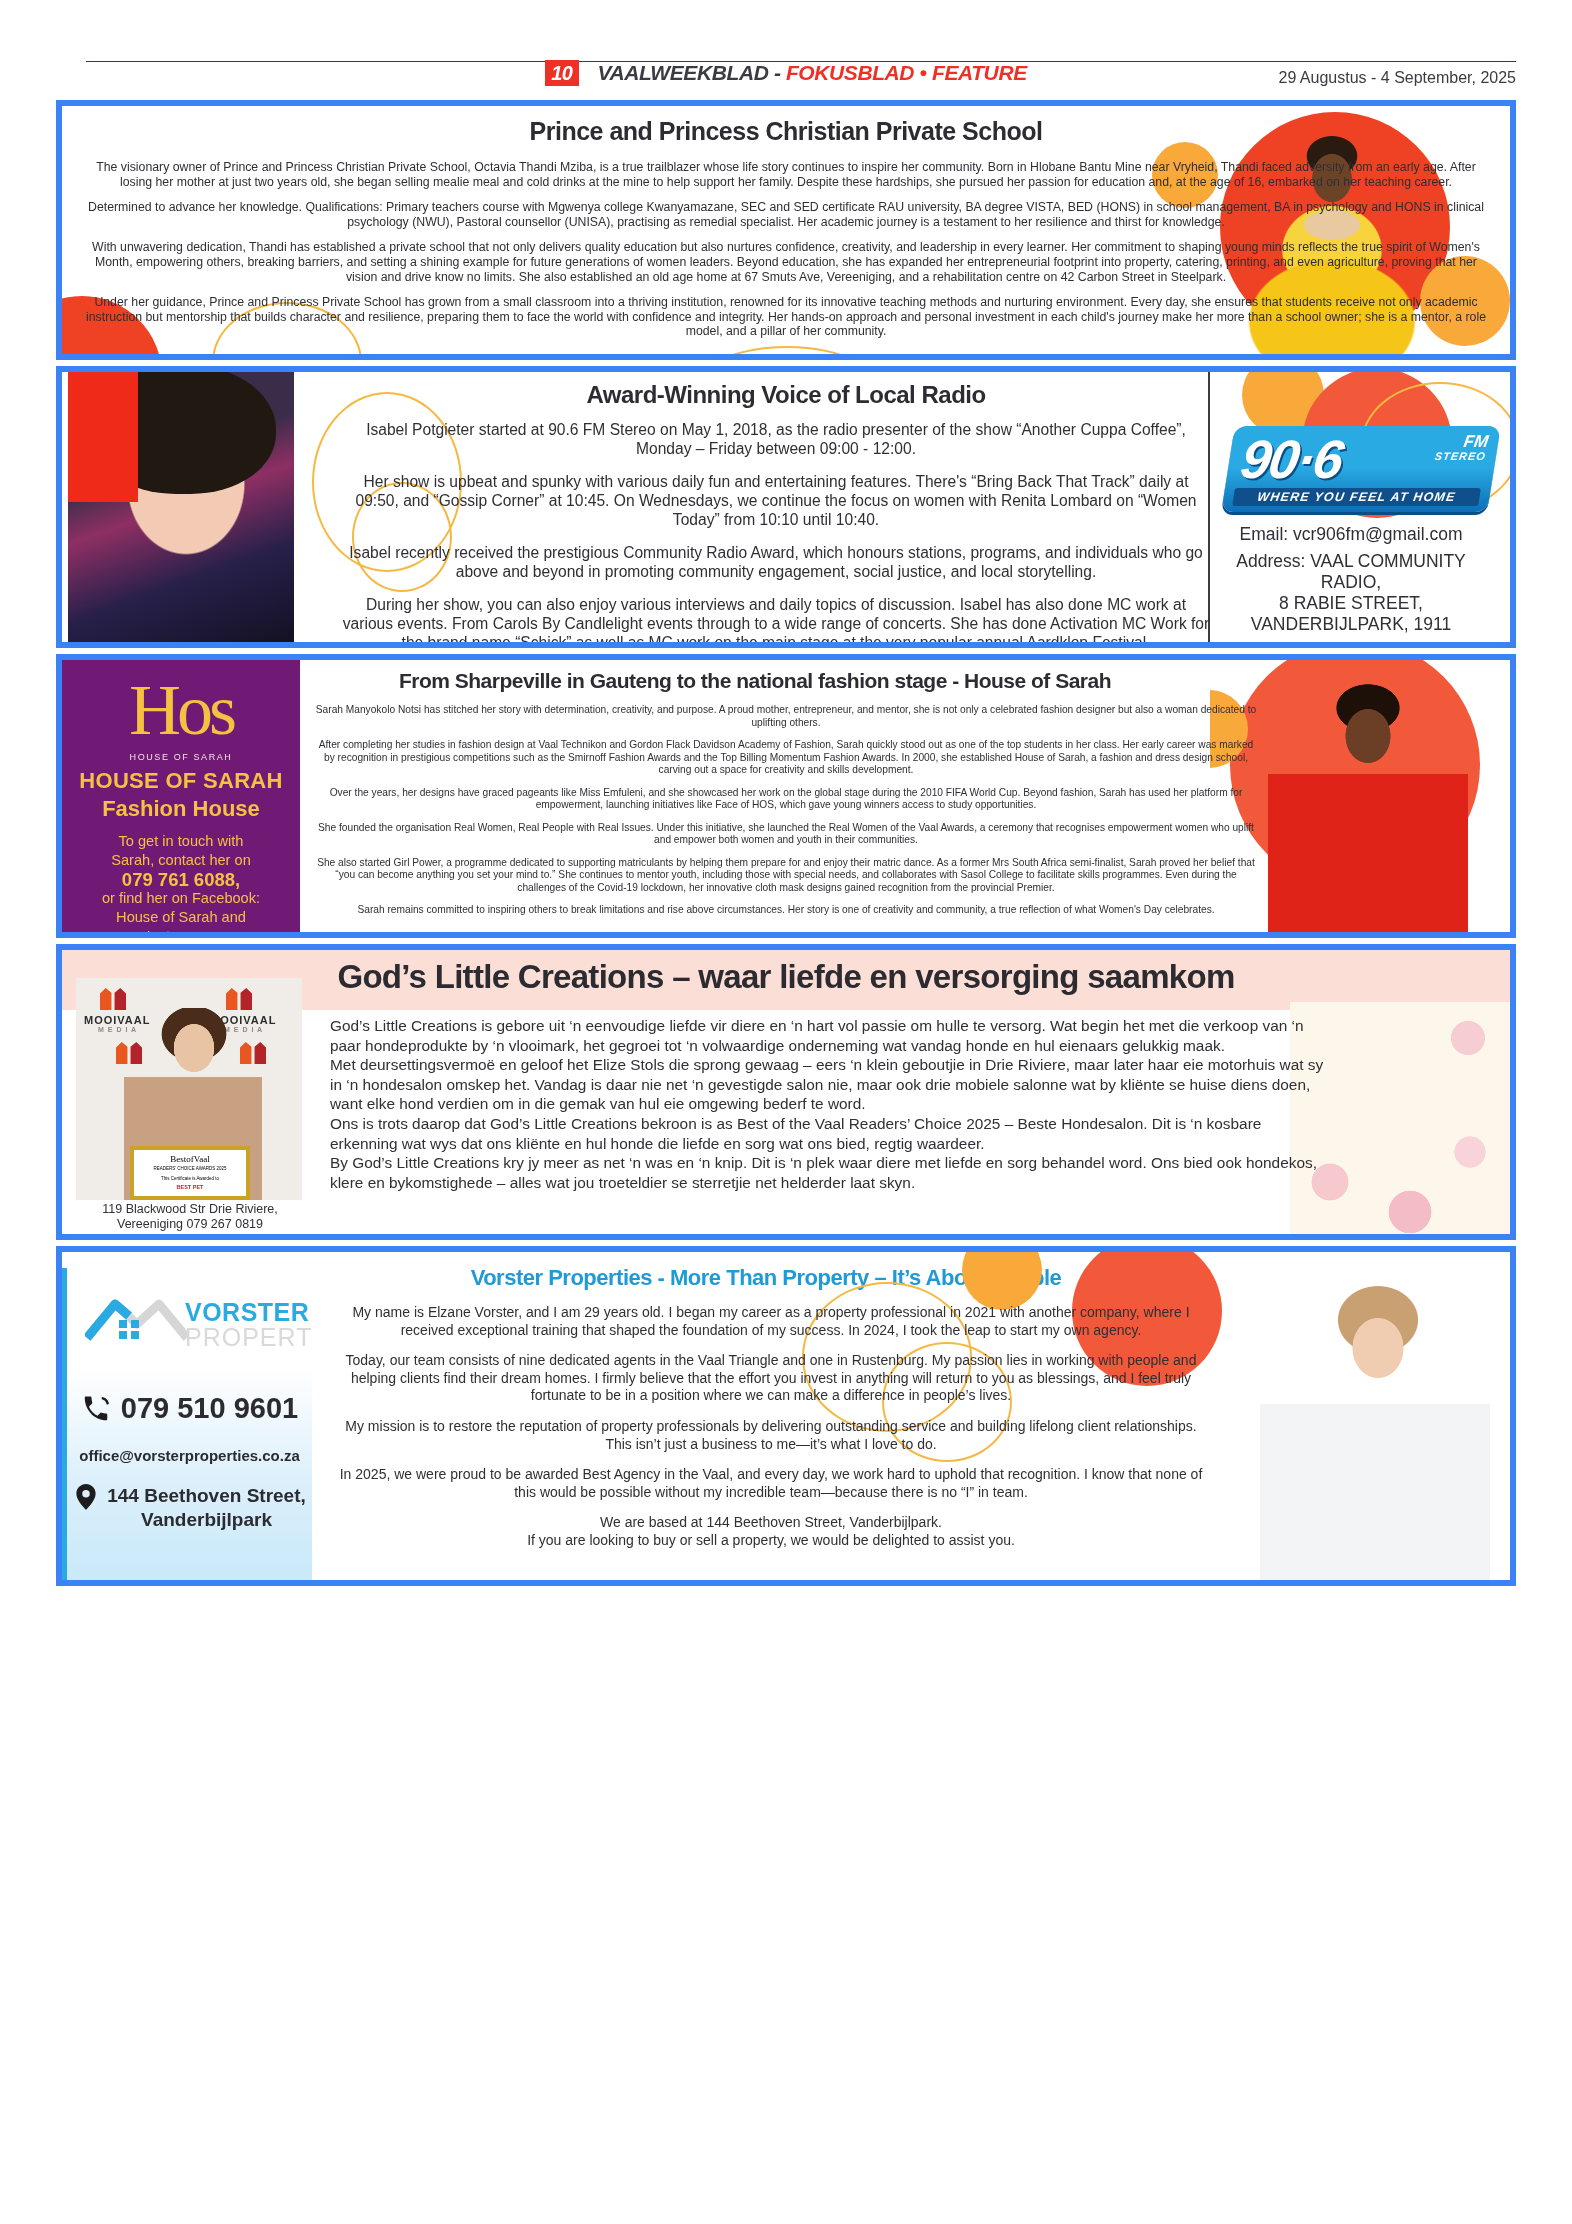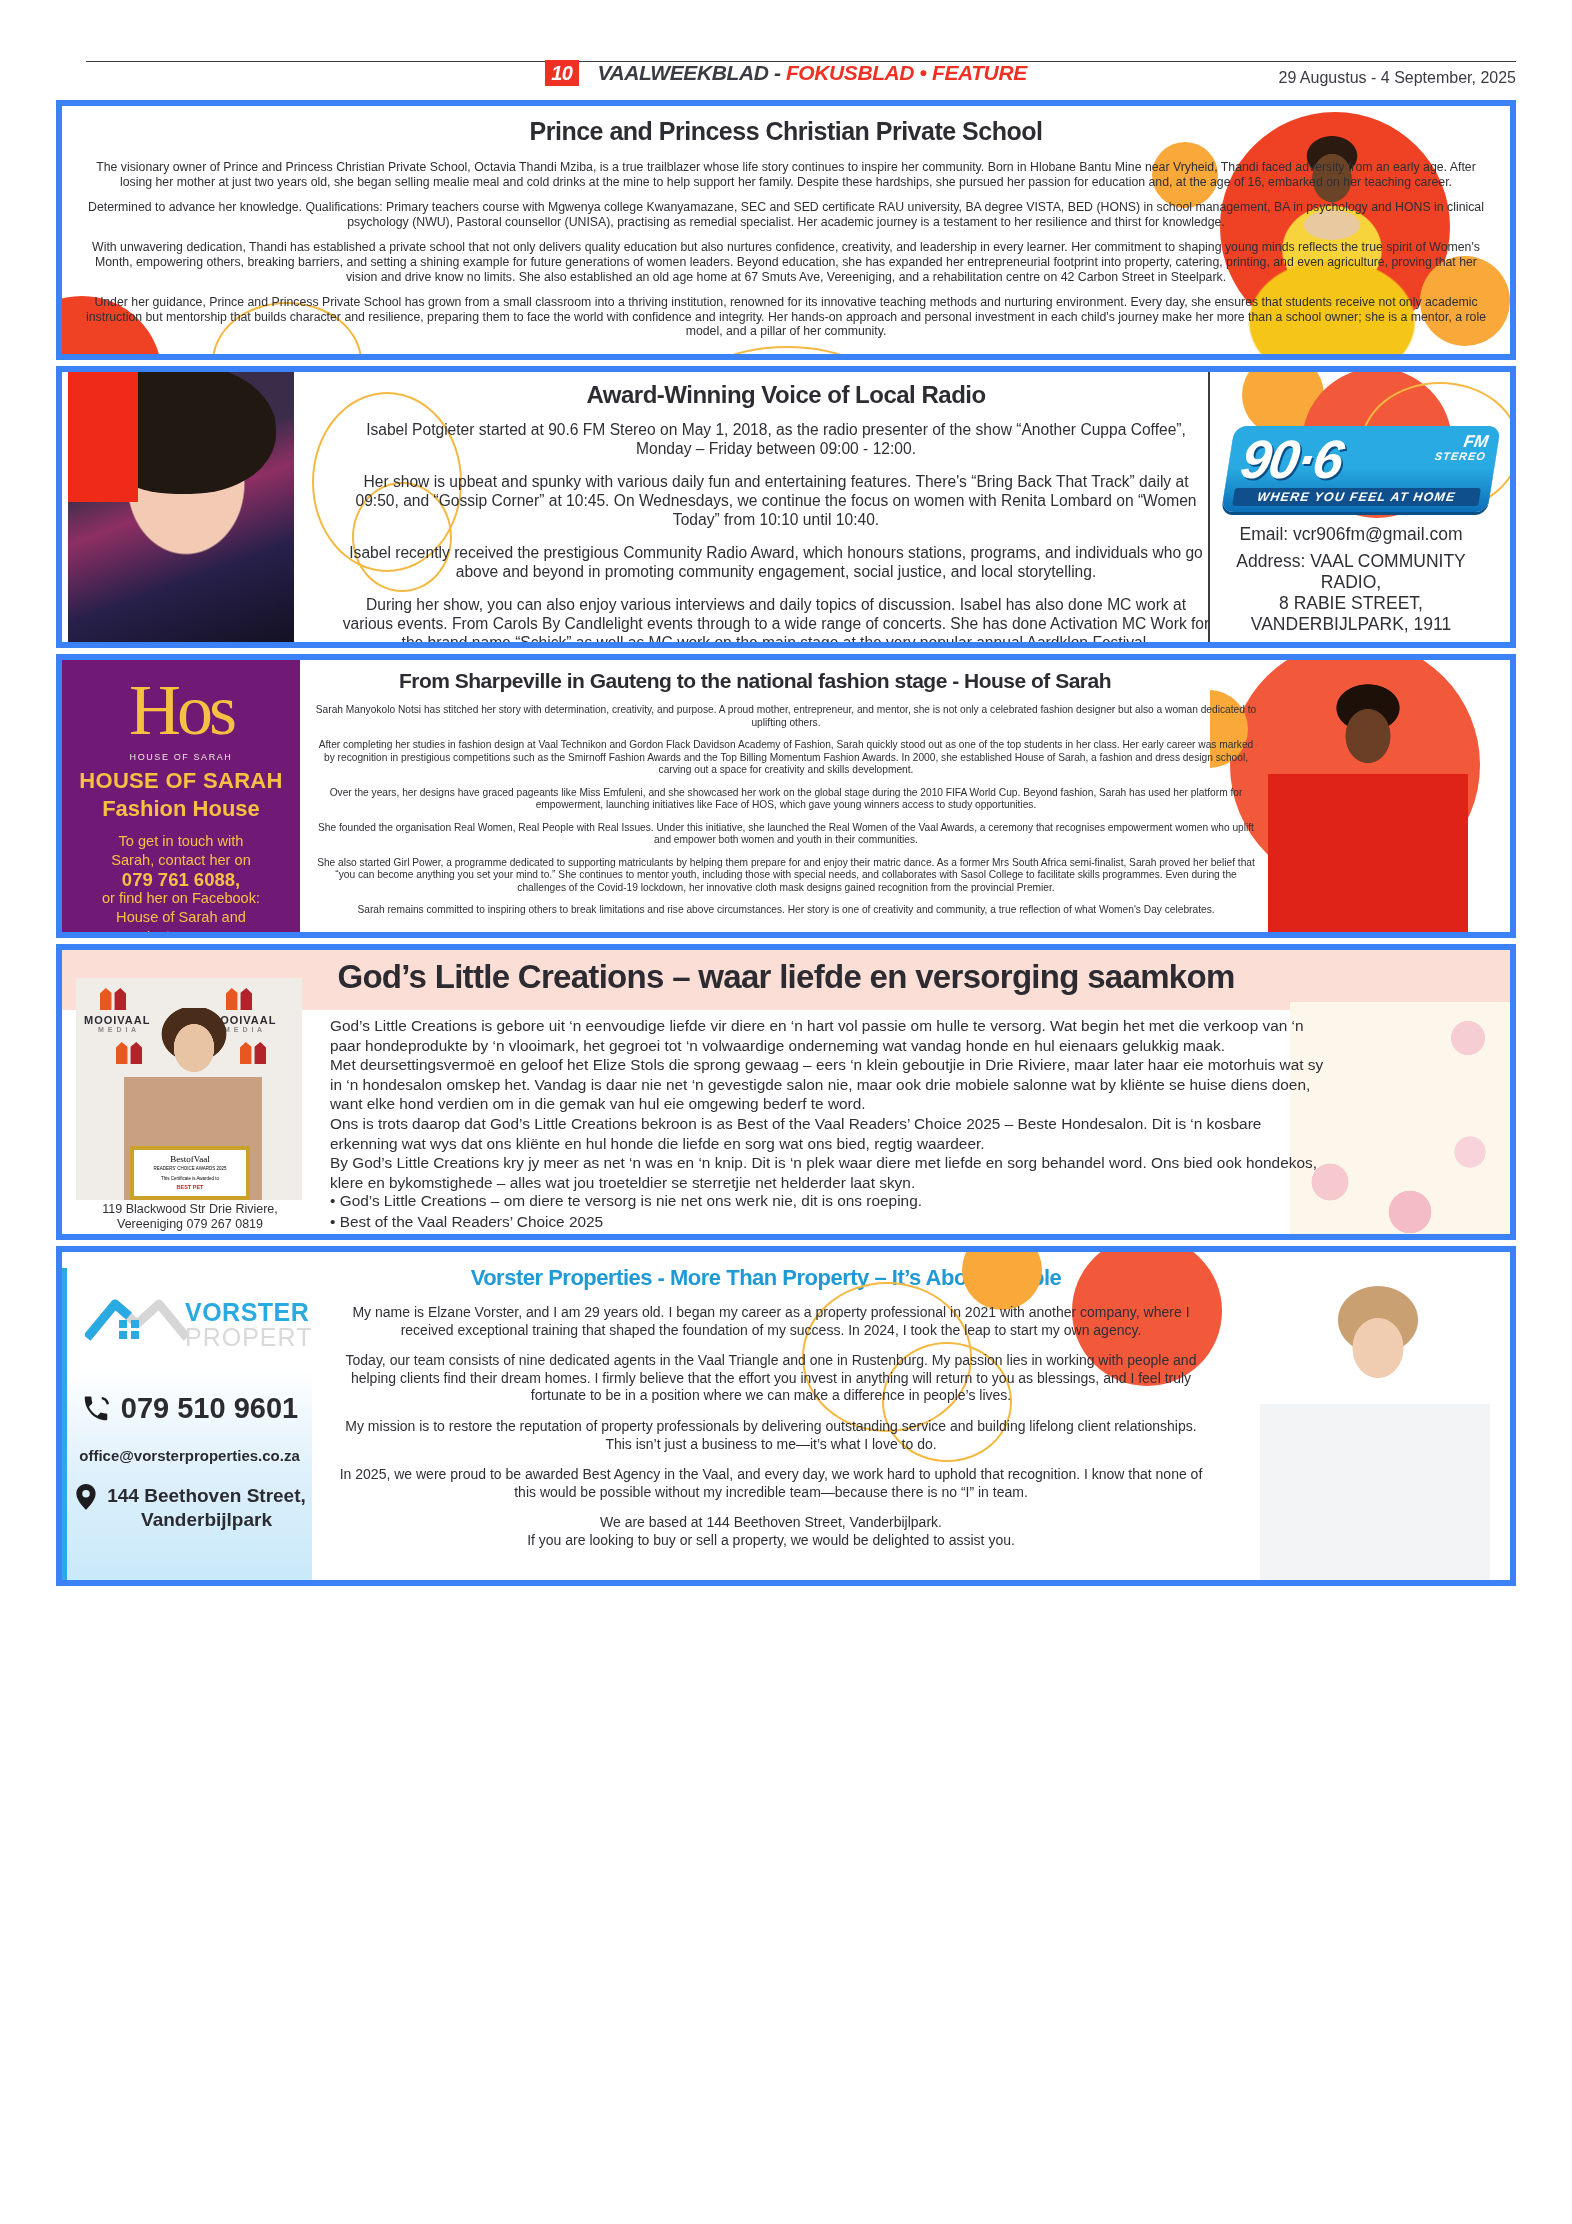"• God’s Little Creations –" div.glc-bullets { html: <div> <div>• <span>God’s Little Creations – om diere te versorg is nie net ons werk nie, dit is ons roeping.</span></div> <div>• <span>Best of the Vaal Readers’ Choice 2025</span></div> <div>• <span>Beste Hondesalon</span></div> </div> -> none }
